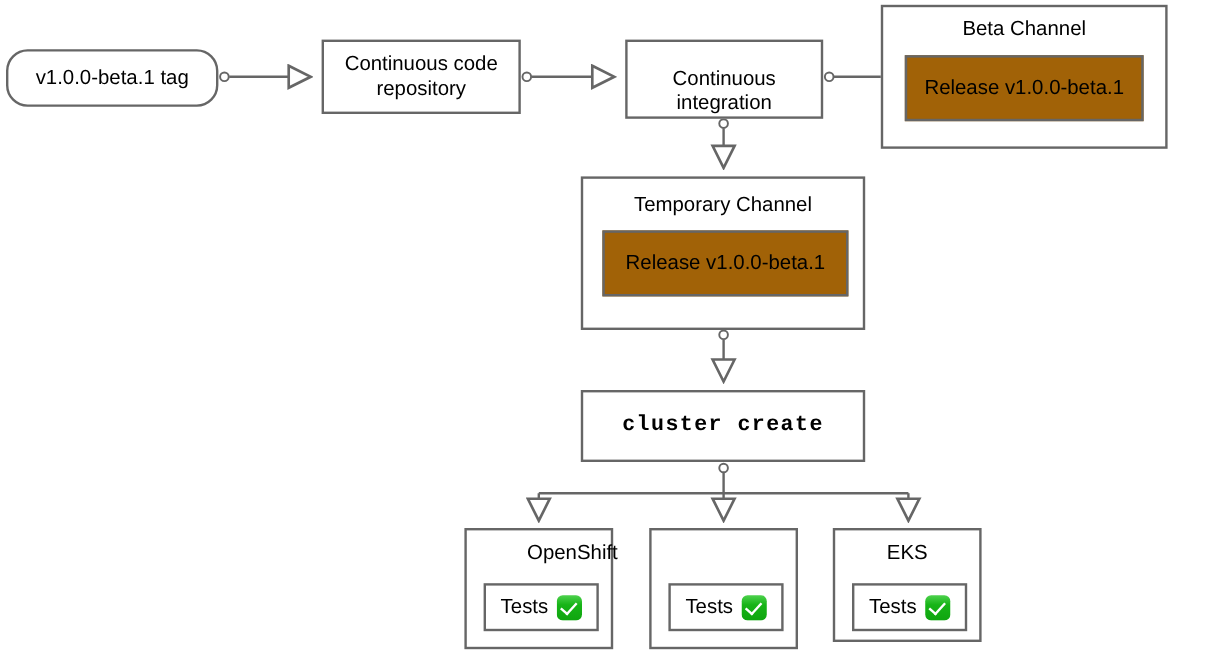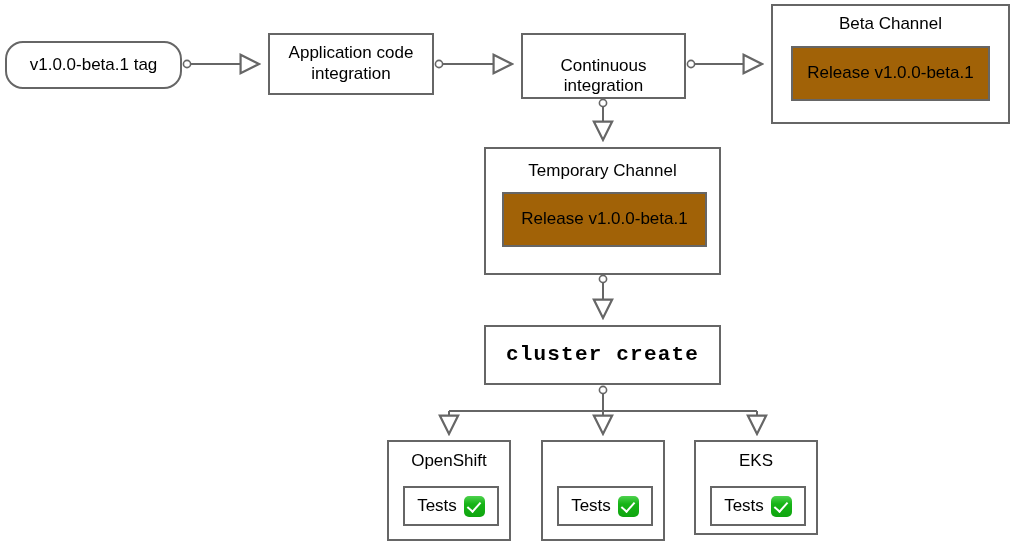"Beta Channel" div.node { left: 771px -> 734px }
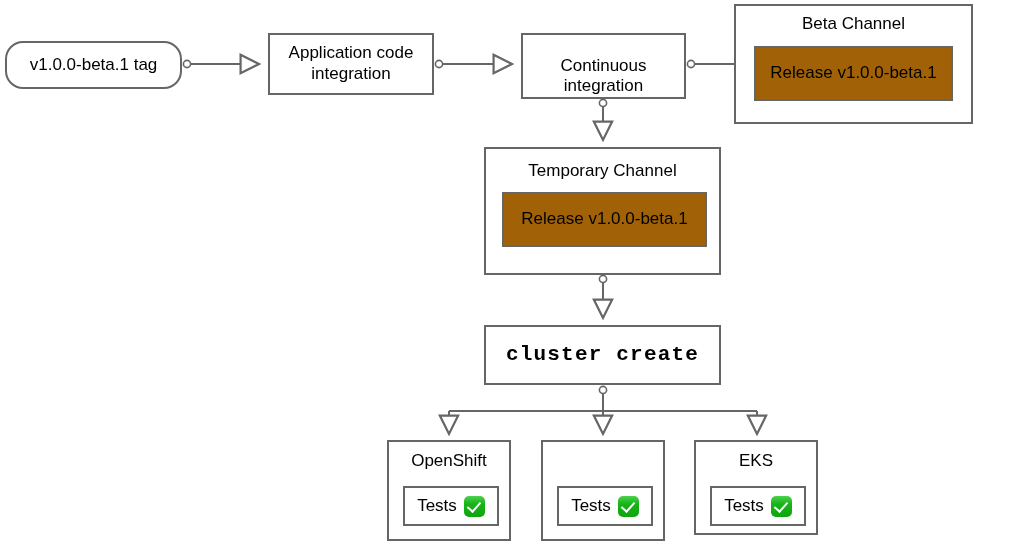"Application code integration" span.node-label { text: Application code integration -> Continuous code repository }
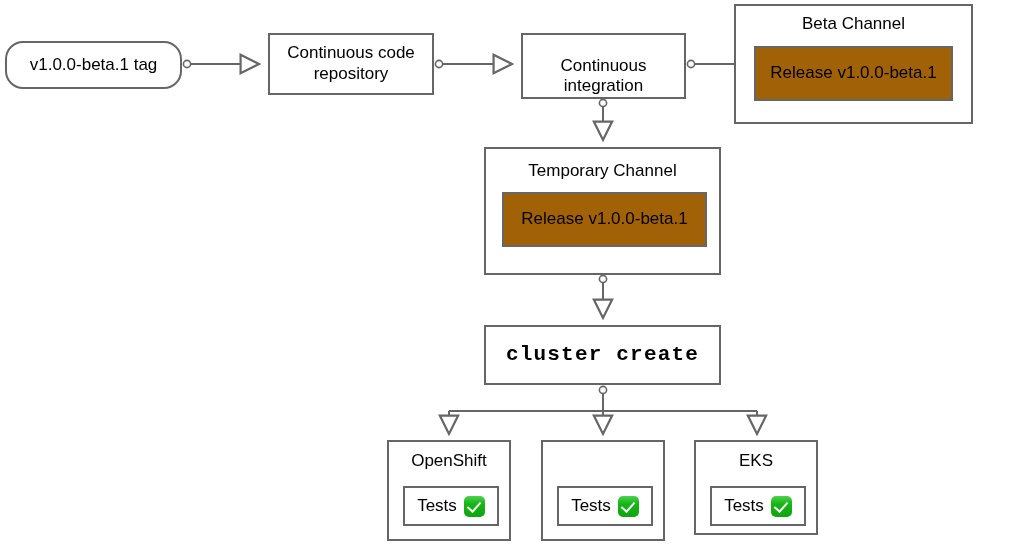"cluster create" .mono-node { font-size: 21px -> 18px }
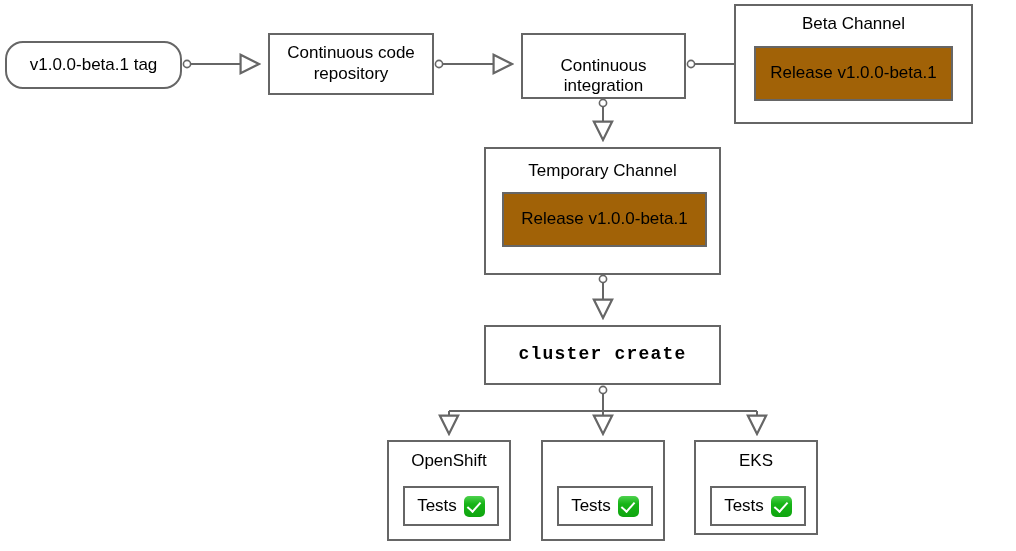"OpenShift" span.platform-title { padding-left: none -> 28px }
